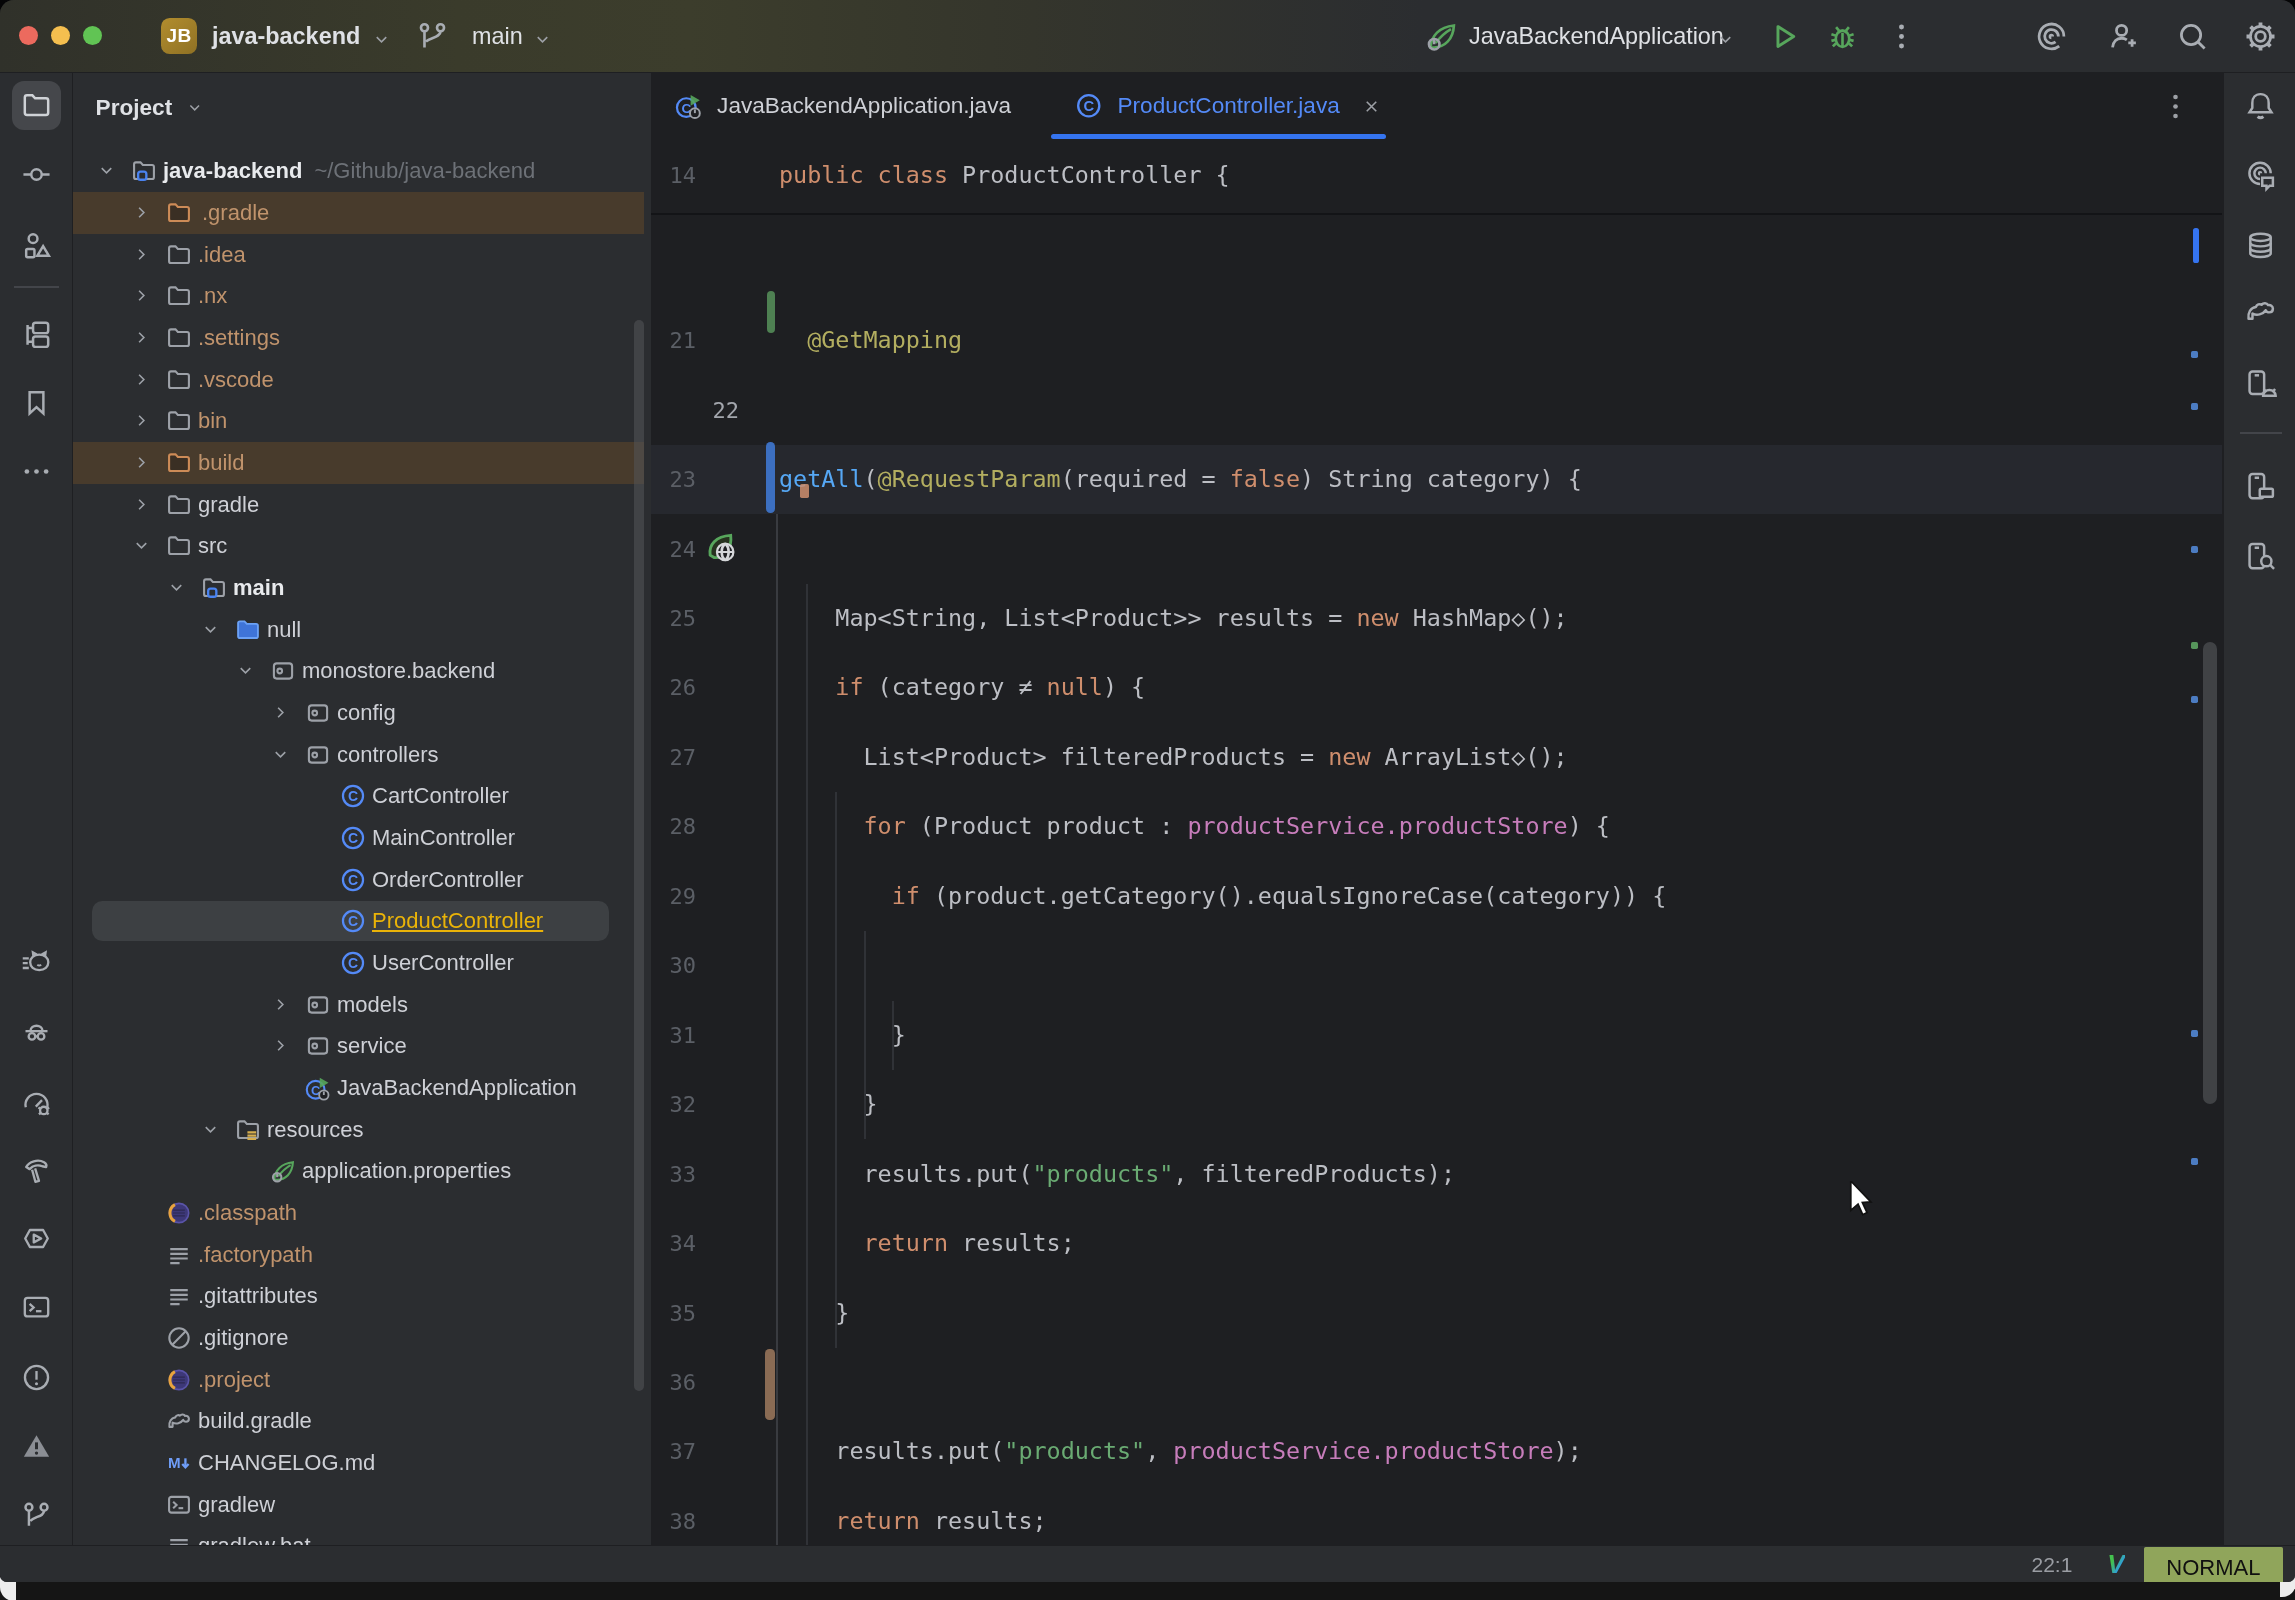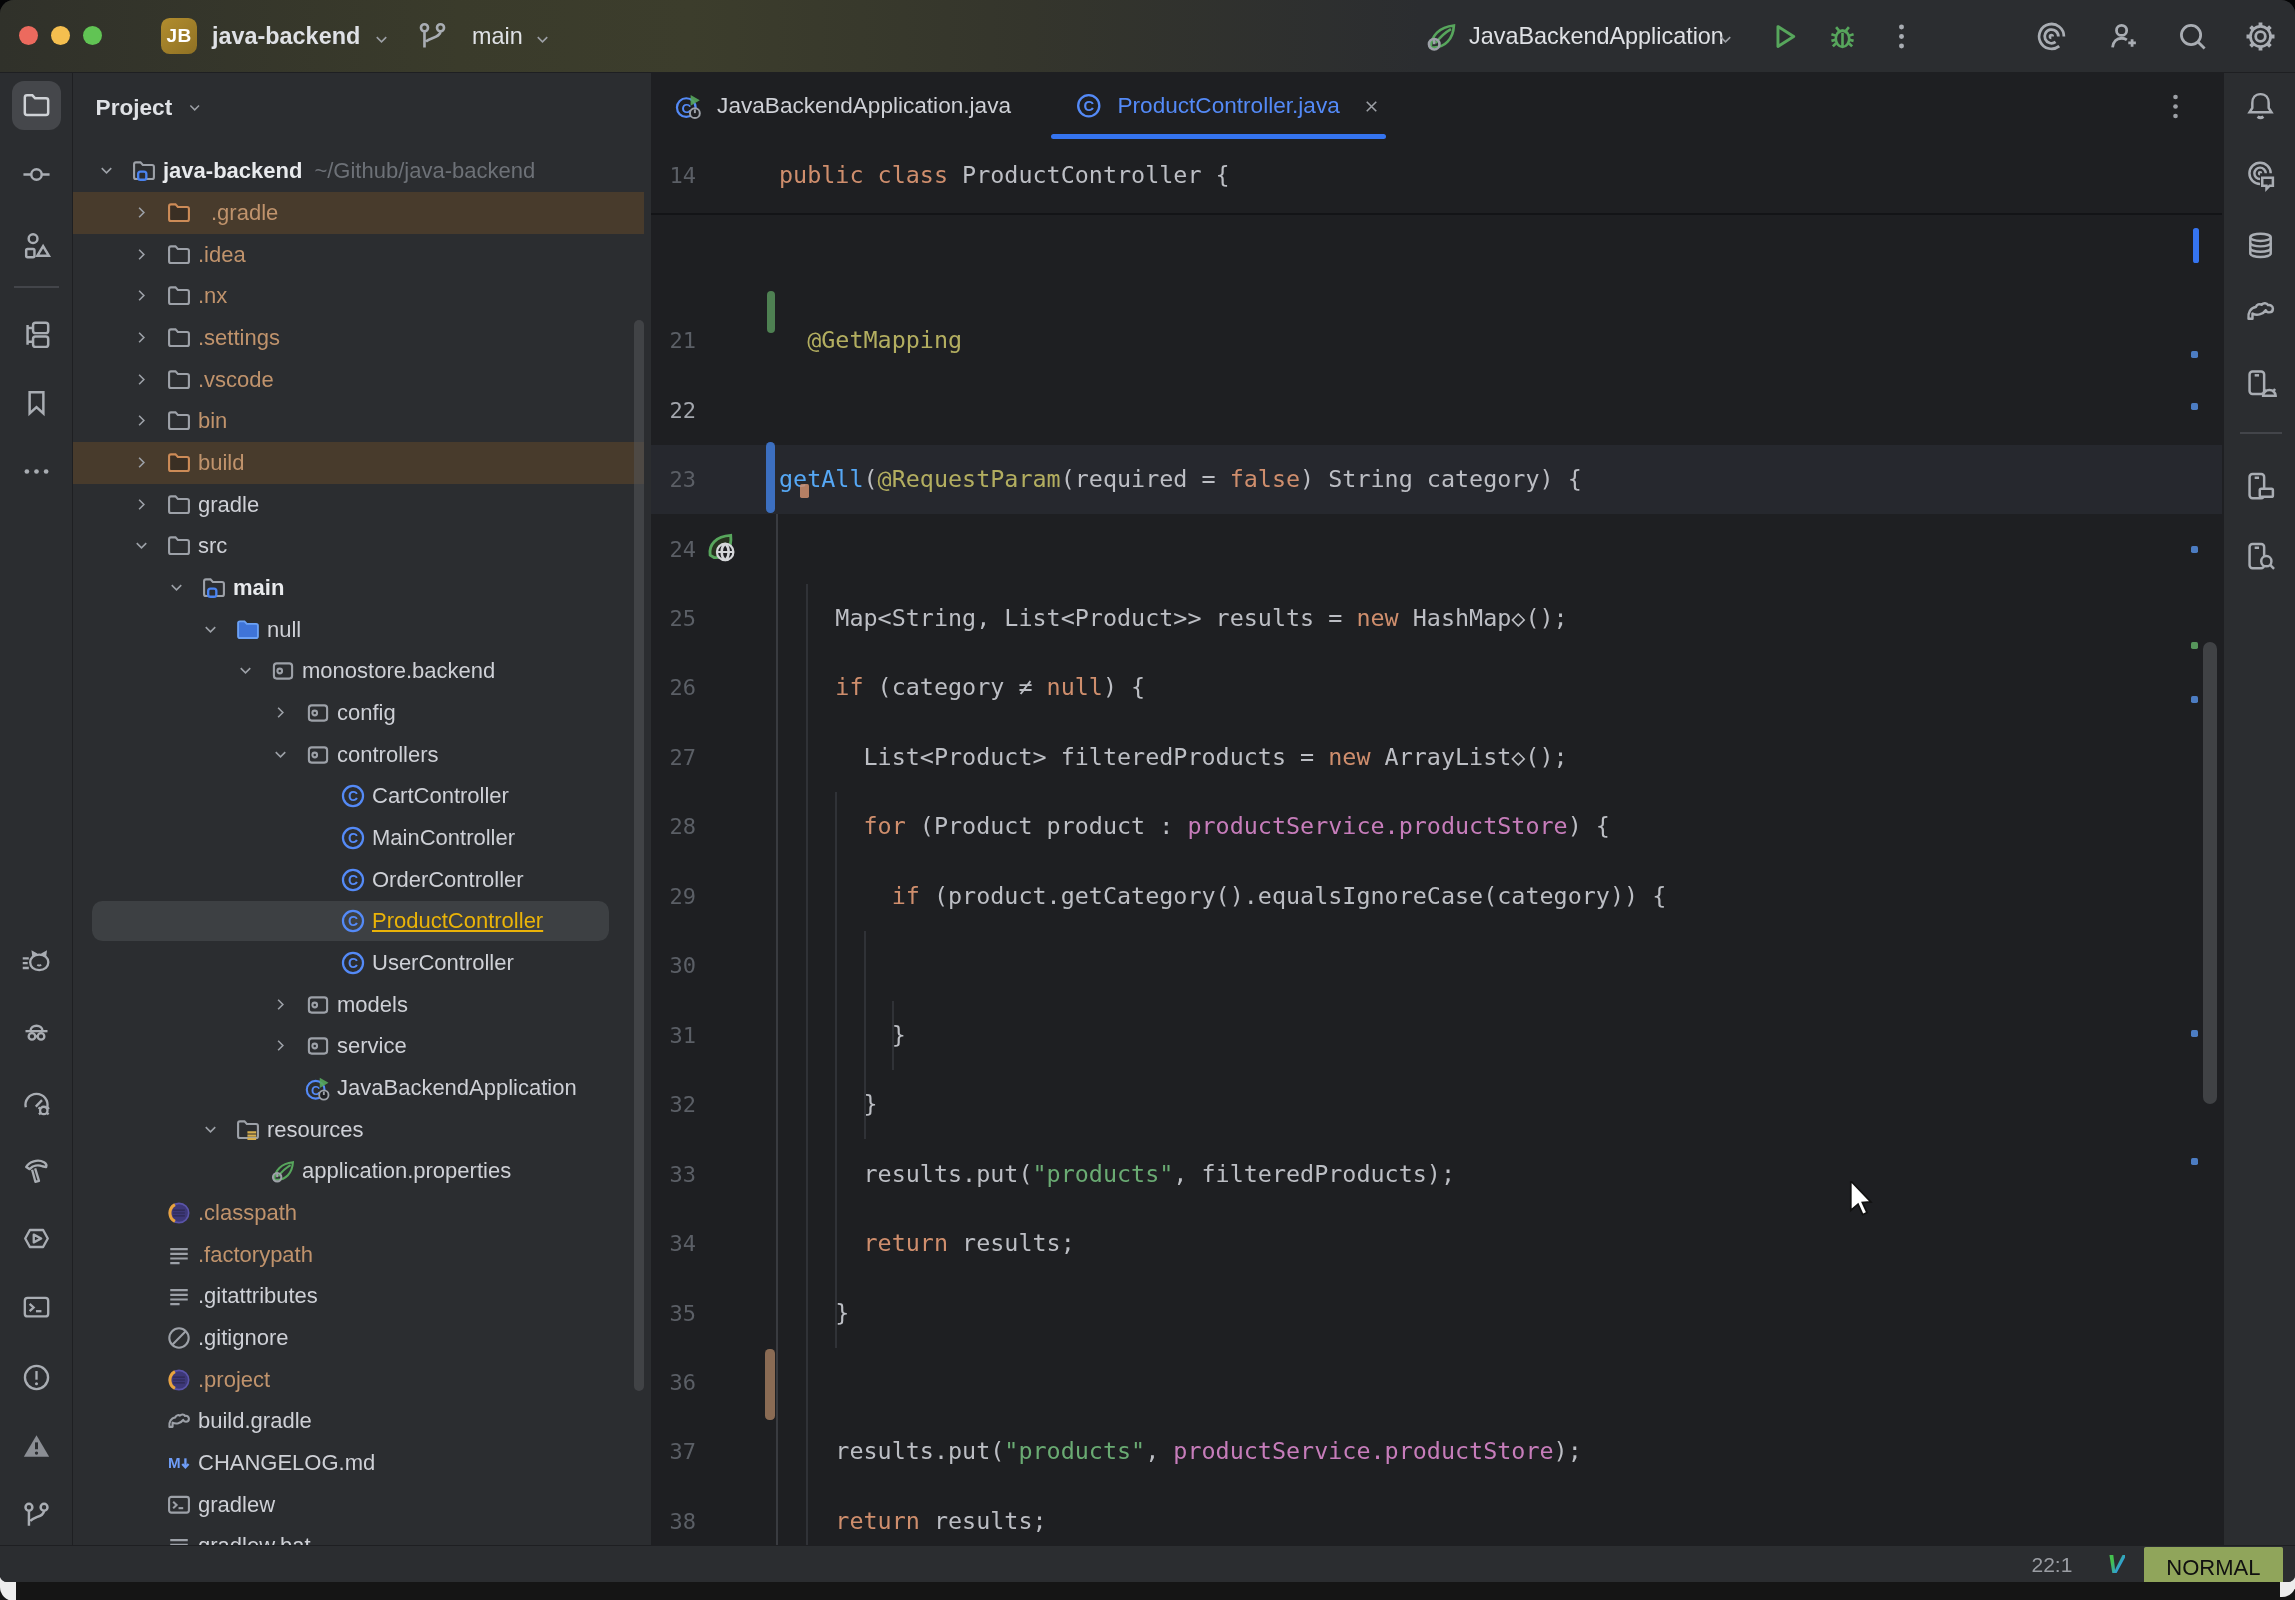".gradle" span.tlabel { left: 138px -> 129px }
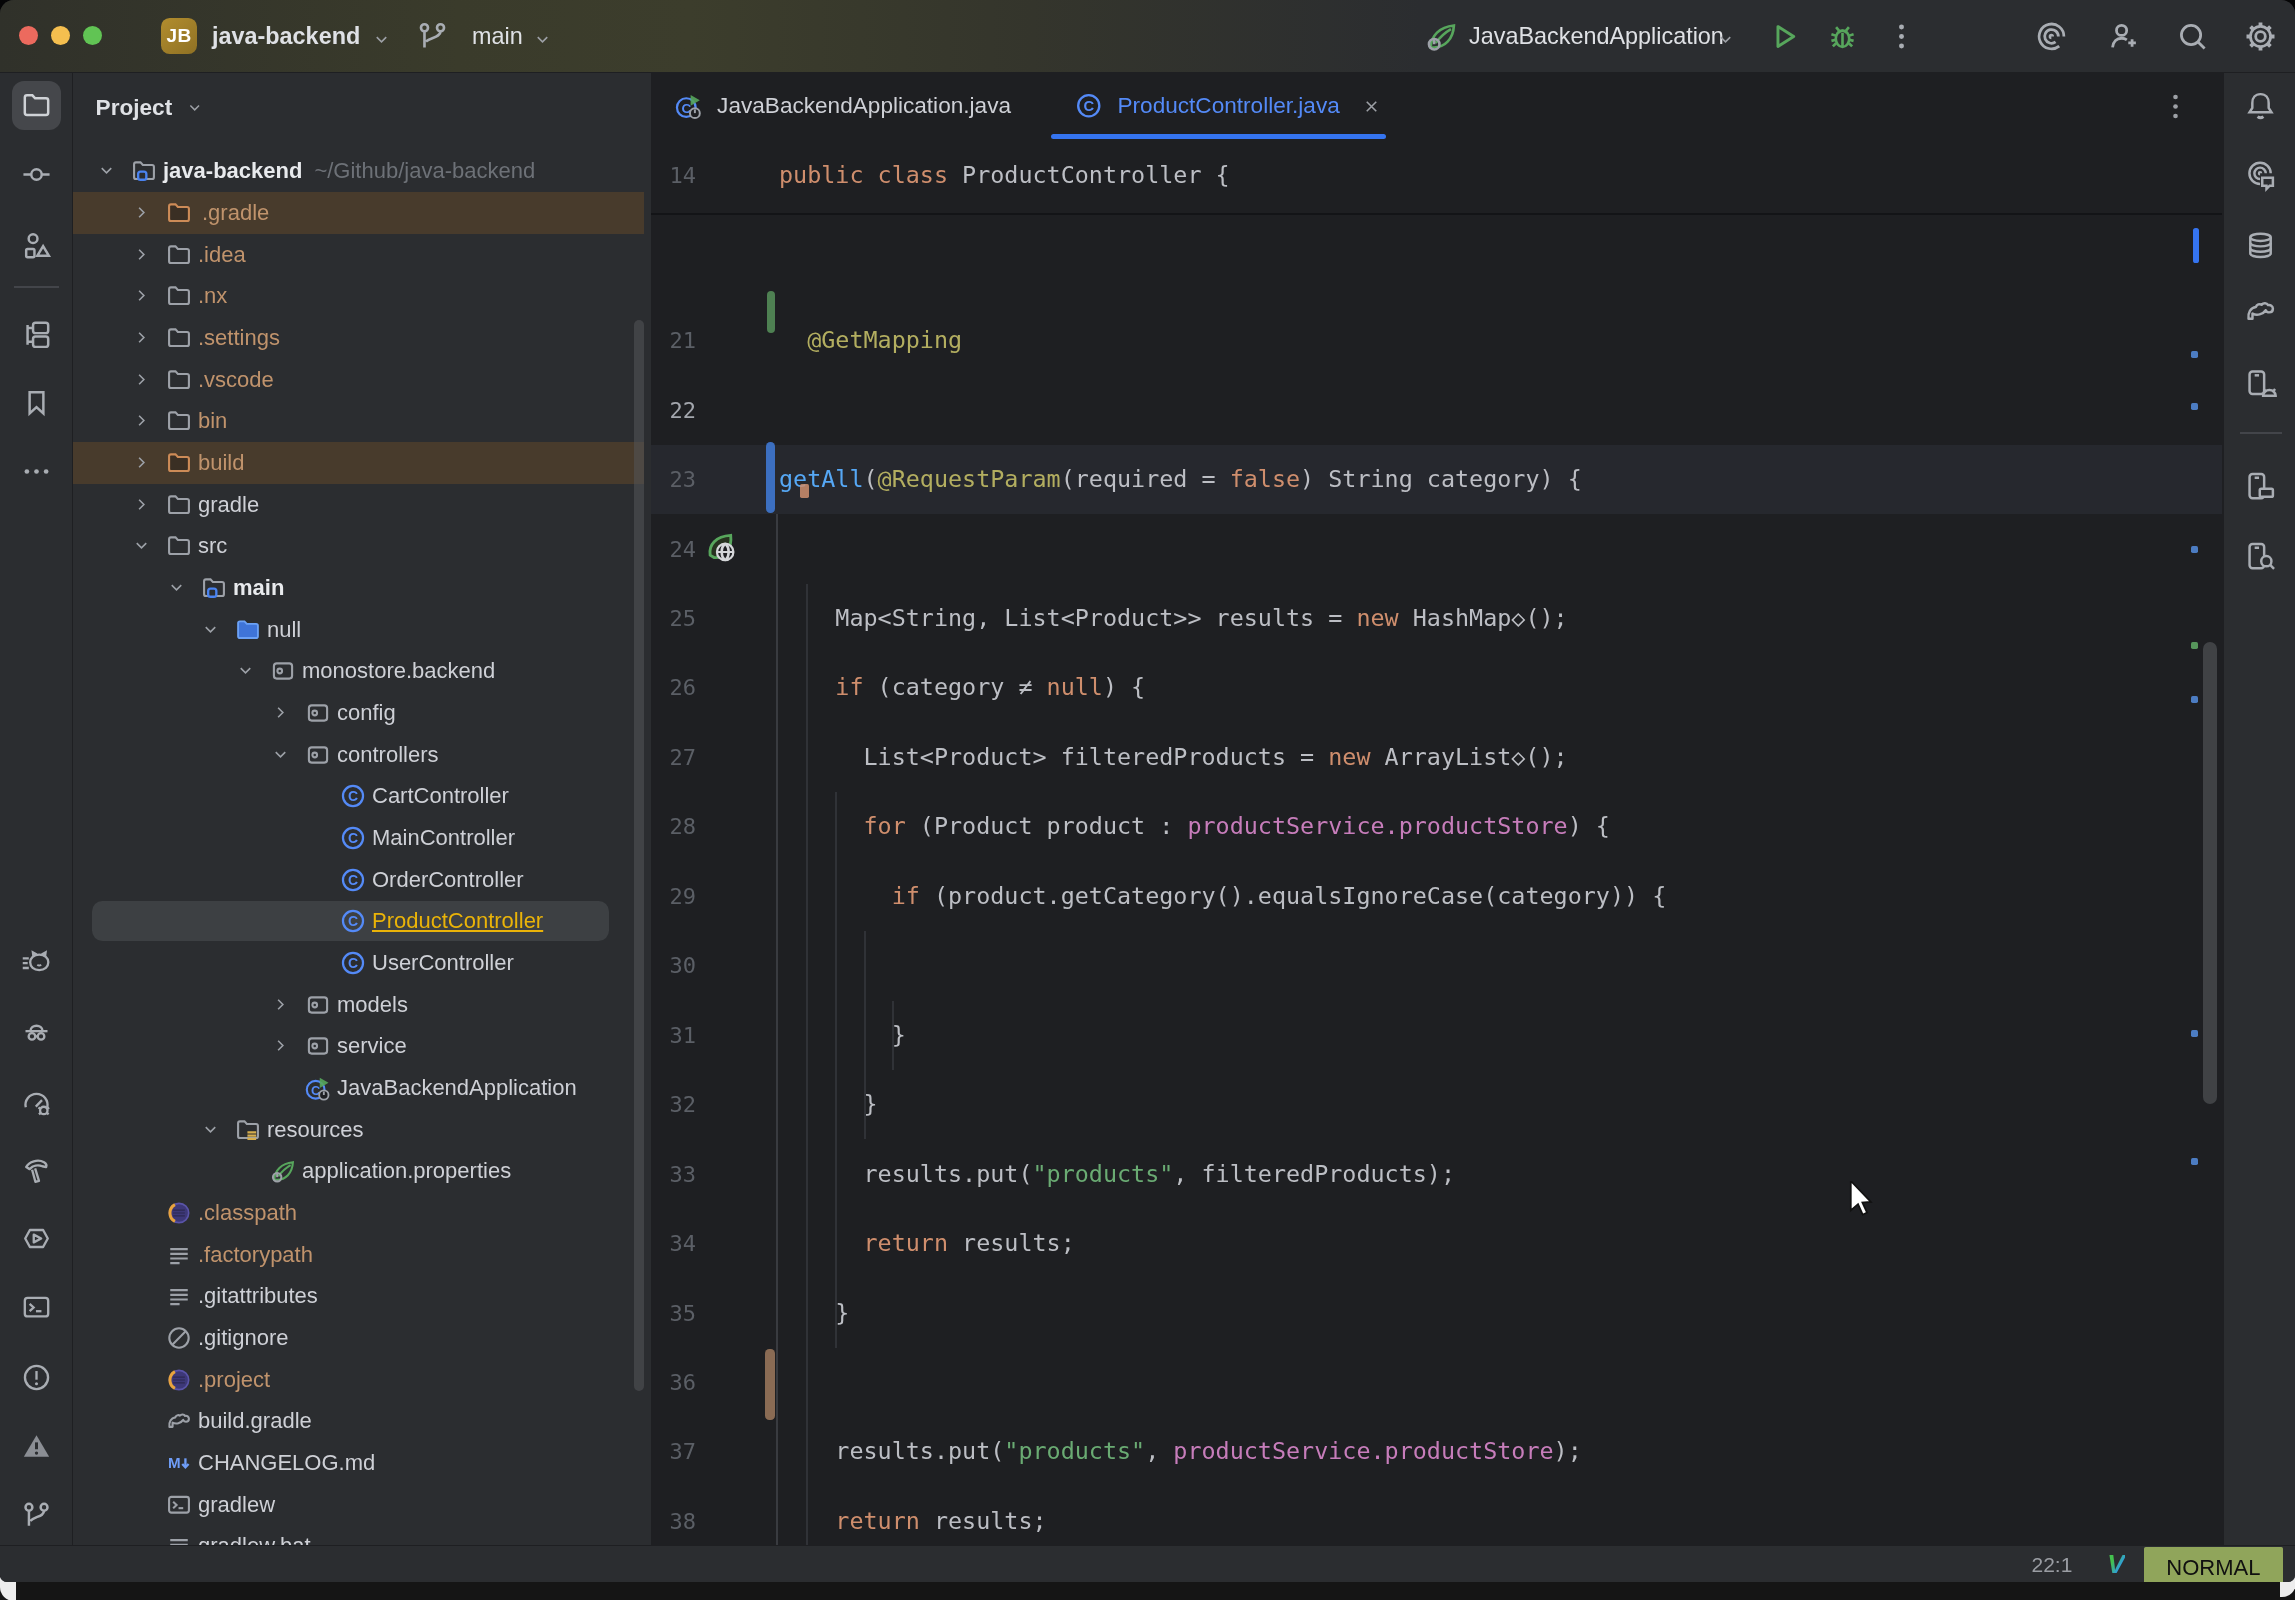"22" div.code-row { margin-left: none -> 43px }
